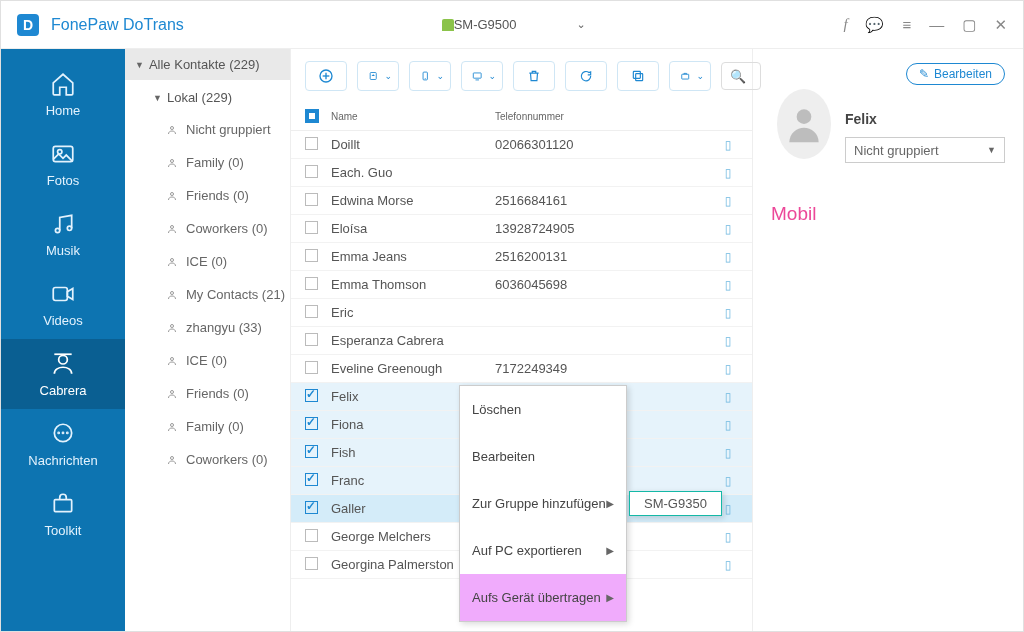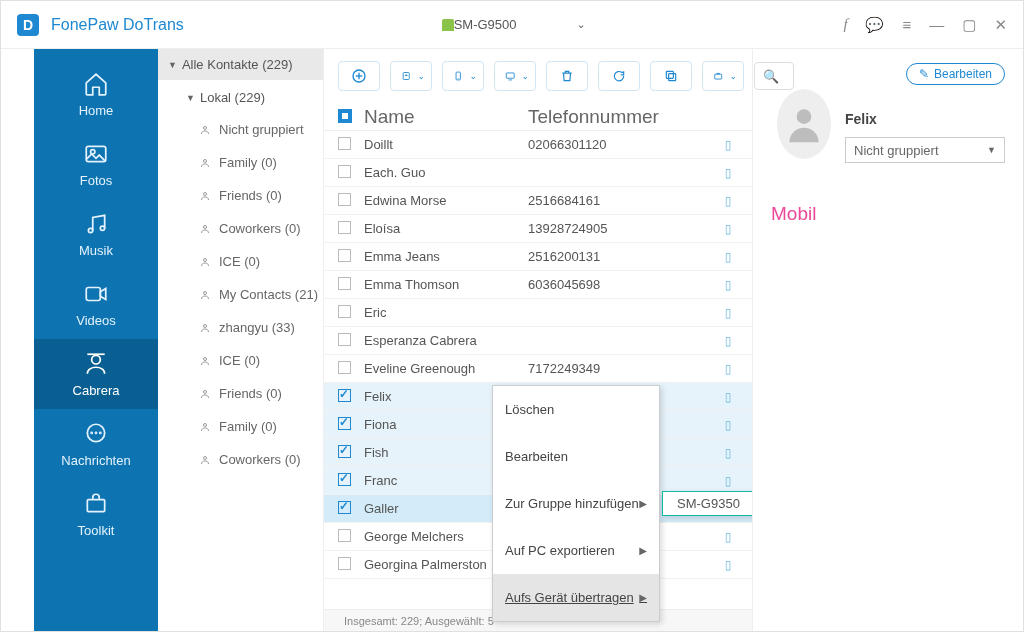"Home" .sidebar { margin-left: 33px -> none }
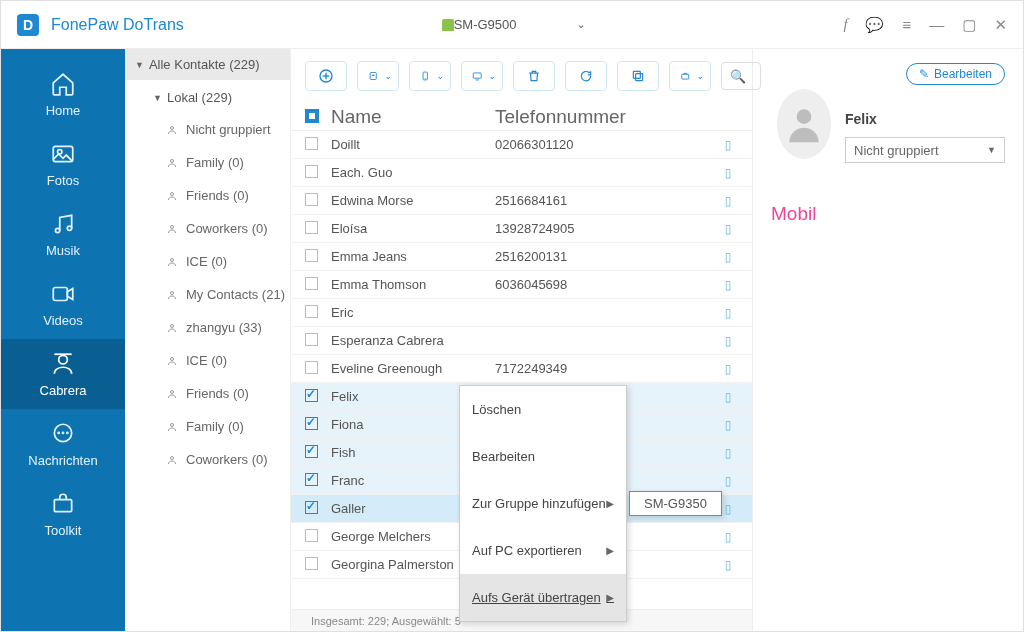"Name" .thead { font-size: 19px -> 10px }
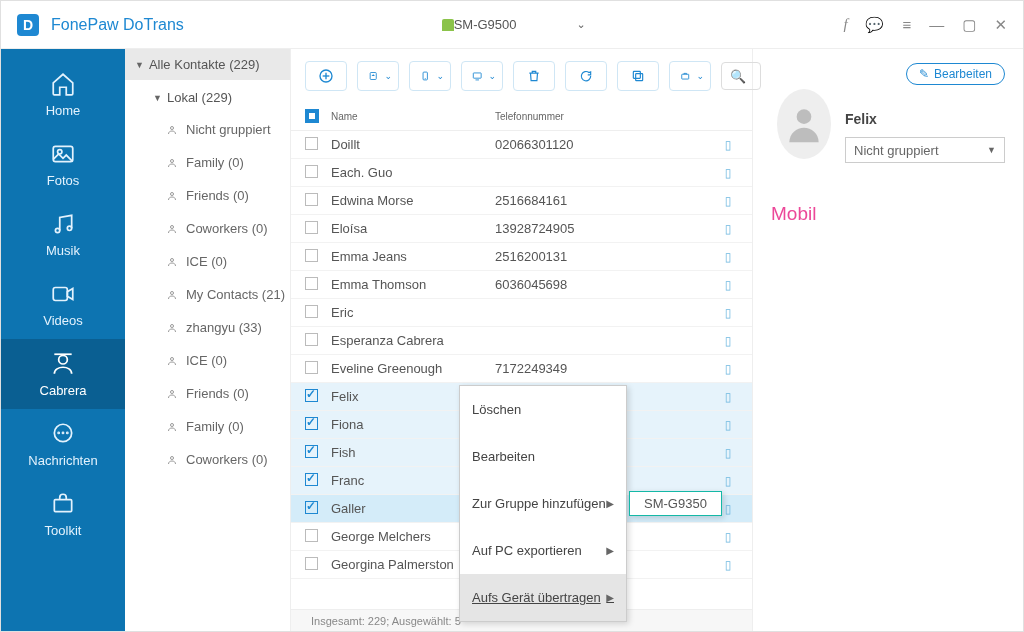"Aufs Gerät übertragen" .ctx-item.hover { background: #e5e5e5 -> #f0abfc; text-decoration: underline -> none }
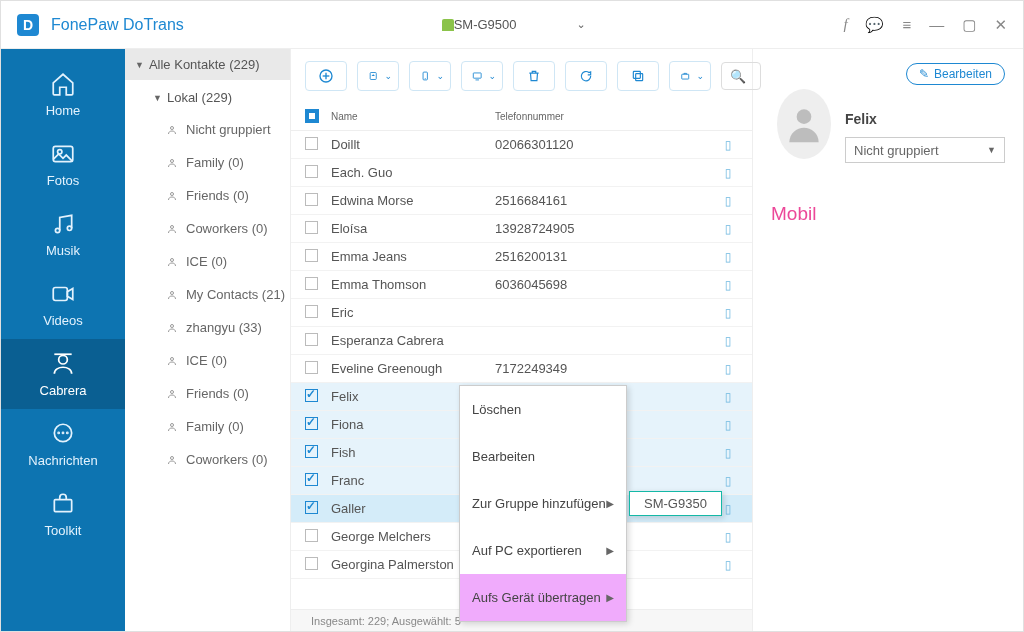"Insgesamt: 229; Ausgewählt: 5" div.status { html: <div>Insgesamt: 229; Ausgewählt: 5</div> -> none }
